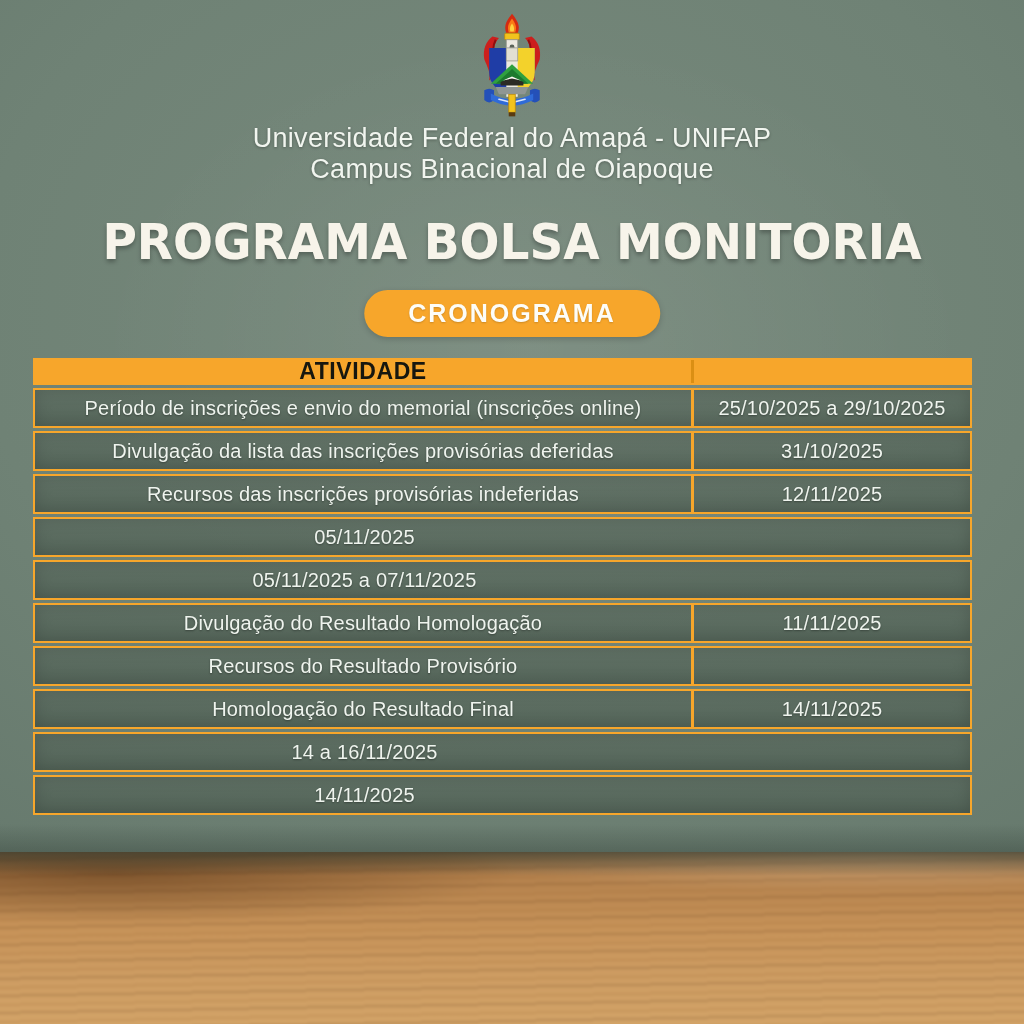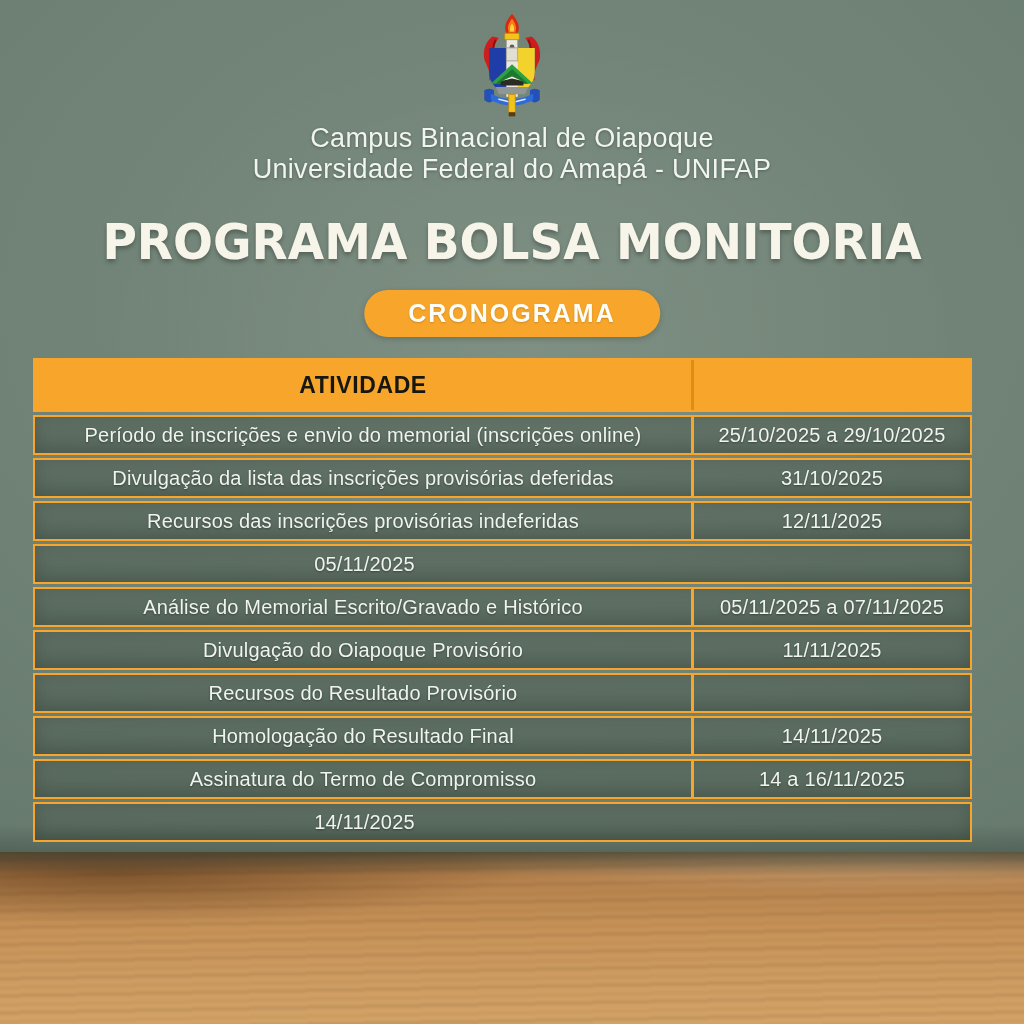"Campus Binacional de Oiapoque" div { order: before "Universidade Federal do Amapá -" -> after "Universidade Federal do Amapá -" }
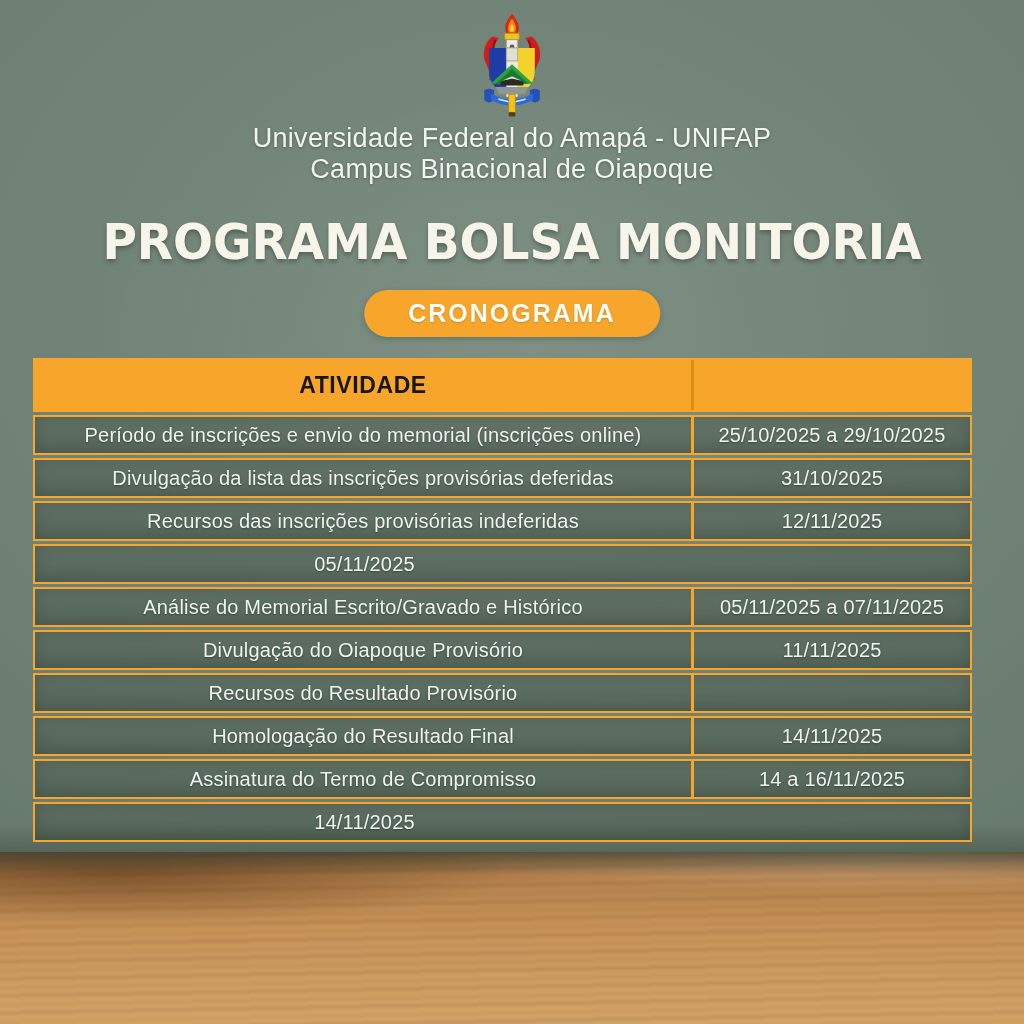"ATIVIDADE" .trow.thead { height: 54px -> 27px }
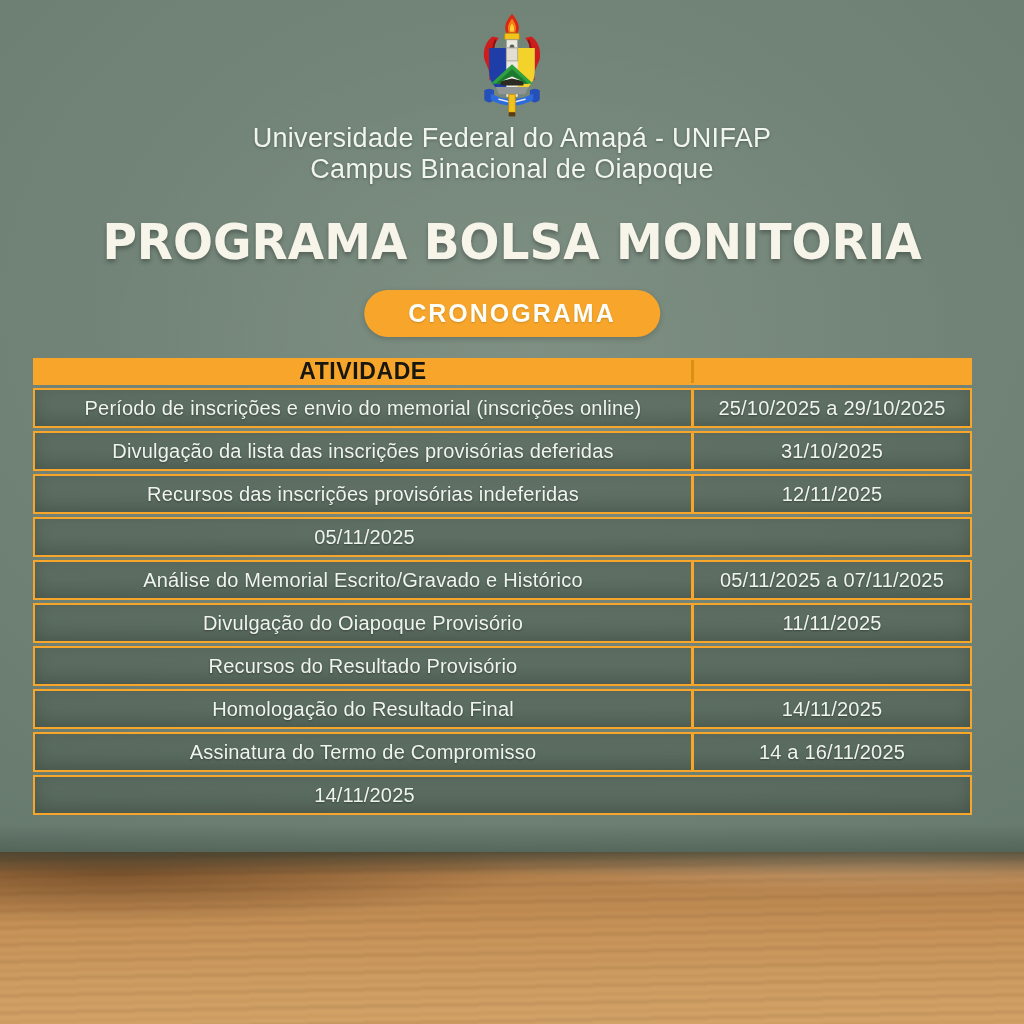"Análise do Memorial Escrito/Gravado e" div.cell { html: <div>Análise do Memorial Escrito/Gravado e Histórico</div> -> none }
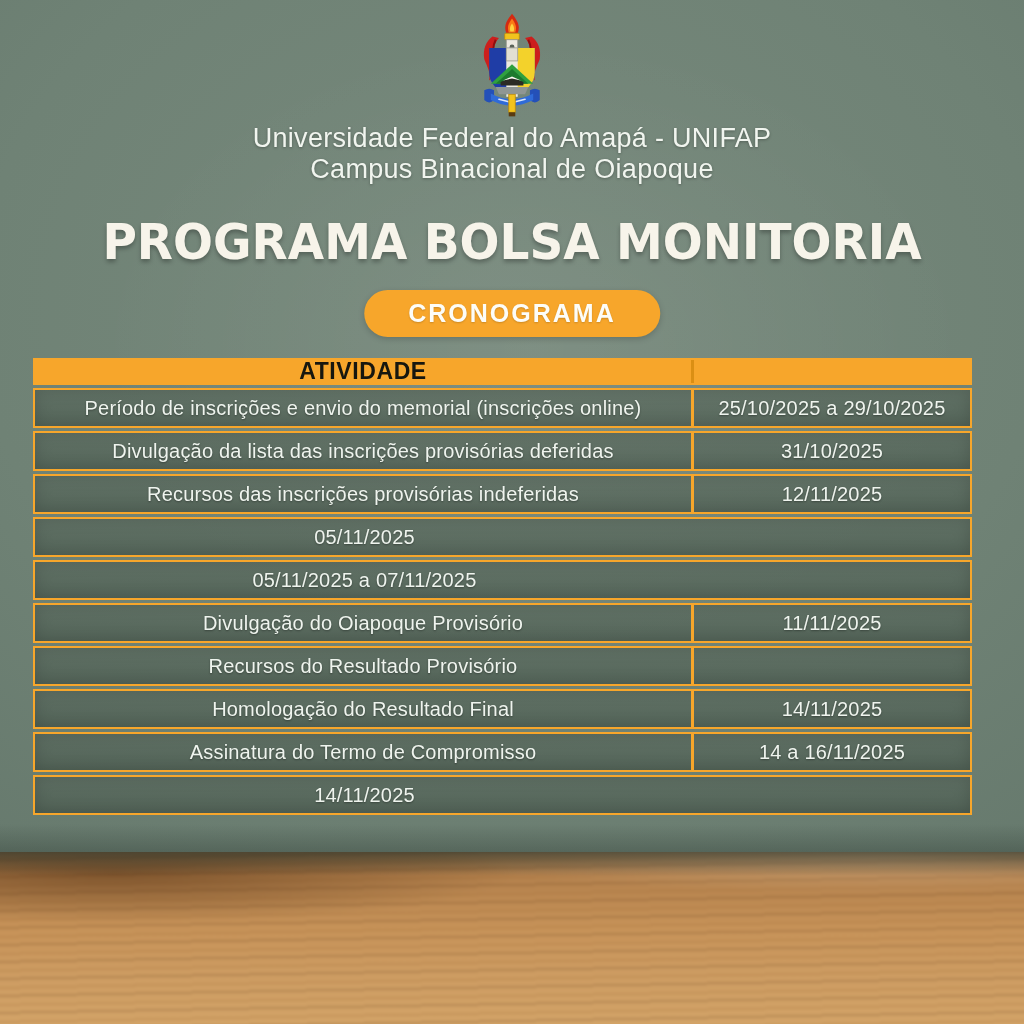"Divulgação do Oiapoque Provisório" div.cell { text: Oiapoque Provisório -> Resultado Homologação }
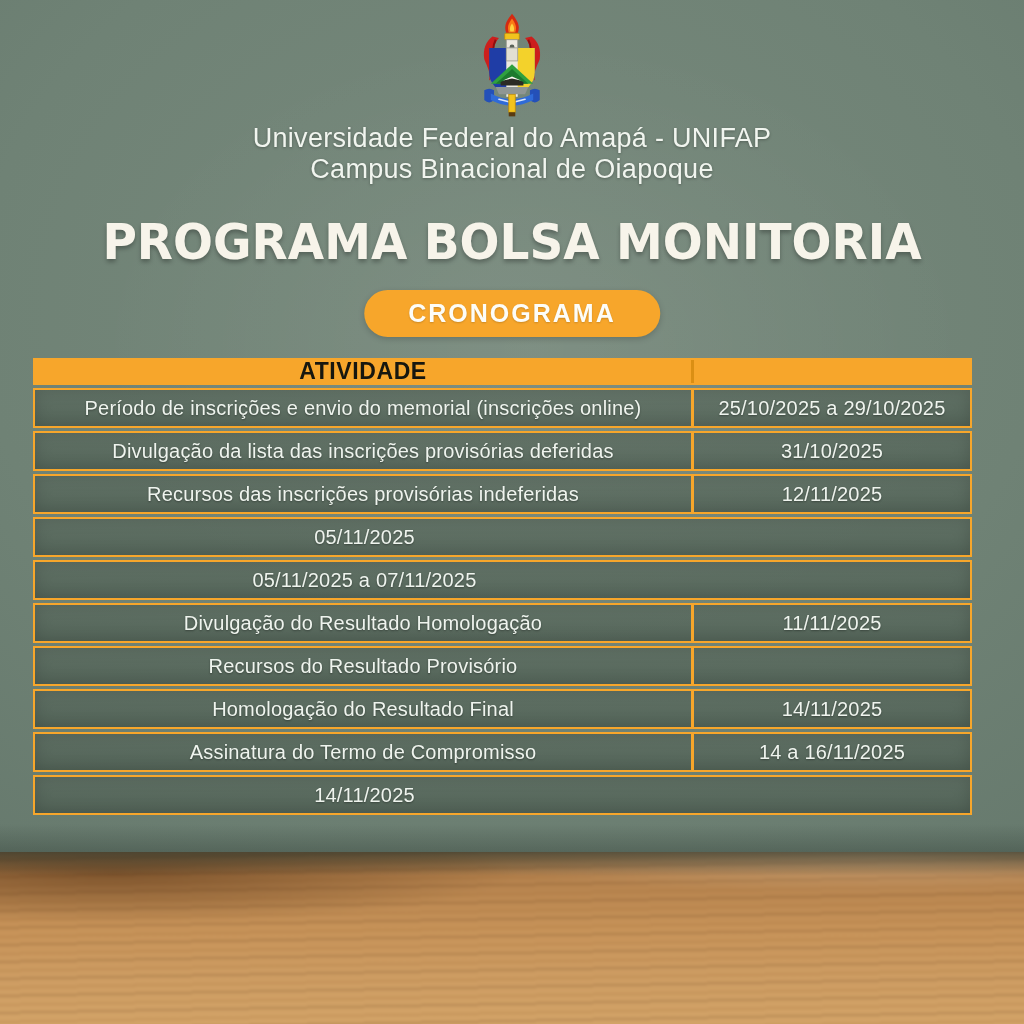"Assinatura do Termo de Compromisso" div.cell { html: <div>Assinatura do Termo de Compromisso</div> -> none }
